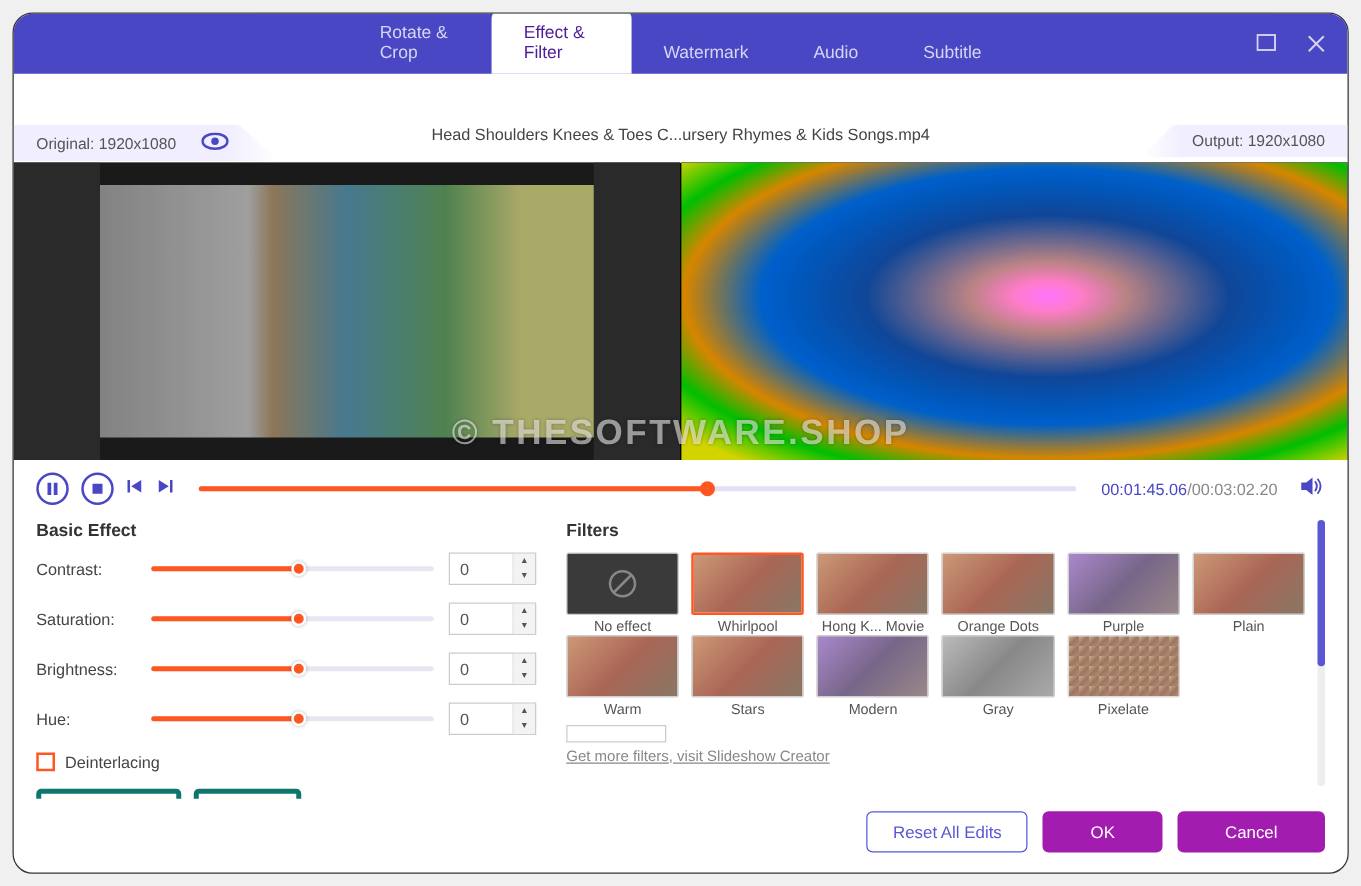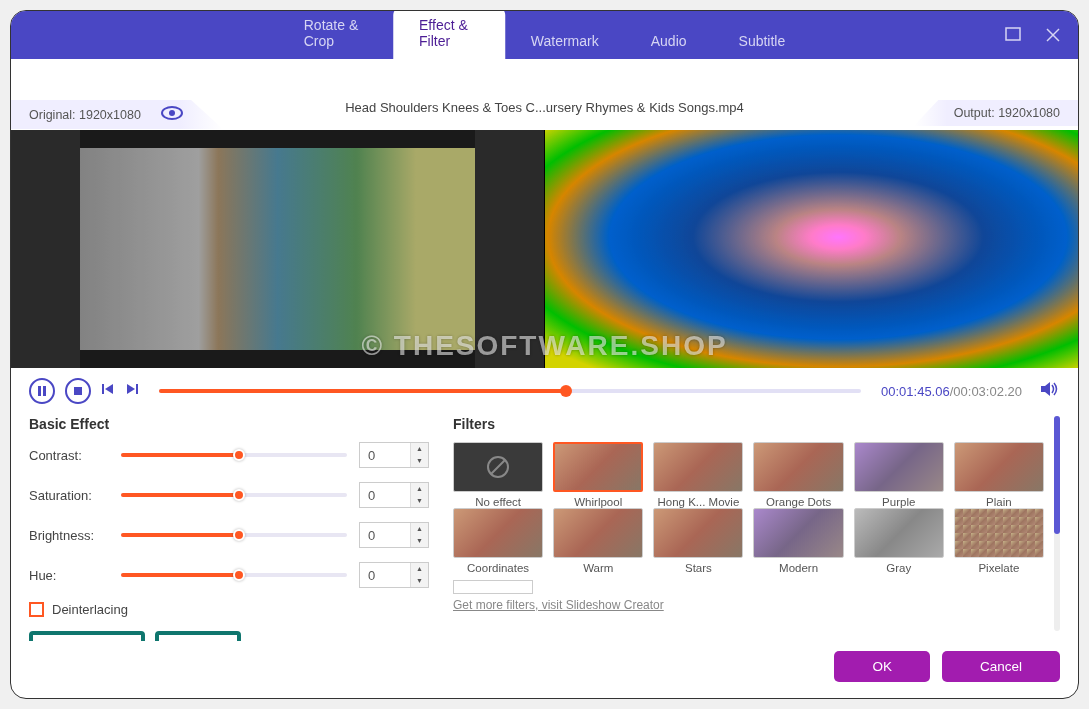"Coordinates" div.filter-item { html: <div> <div></div> <div>Coordinates</div> </div> -> none }
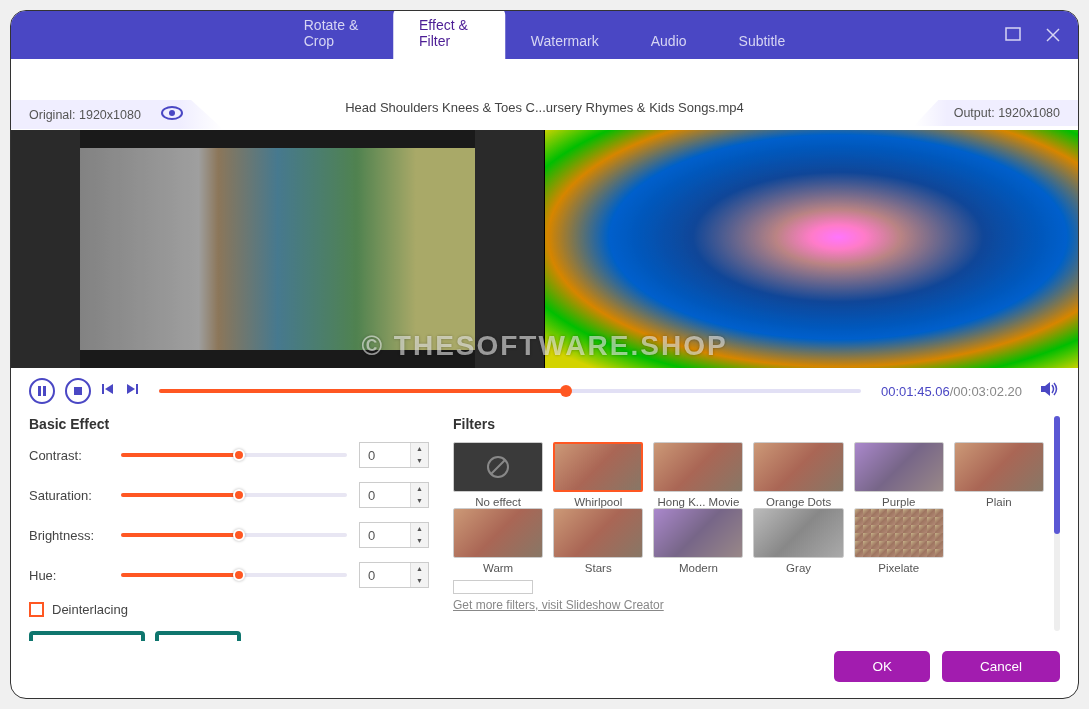"Reset All Edits" button.ghost-btn { html: none -> <button>Reset All Edits</button> }
